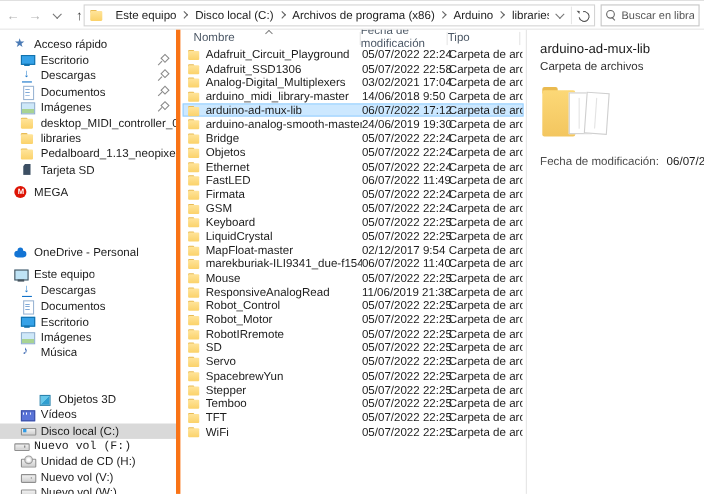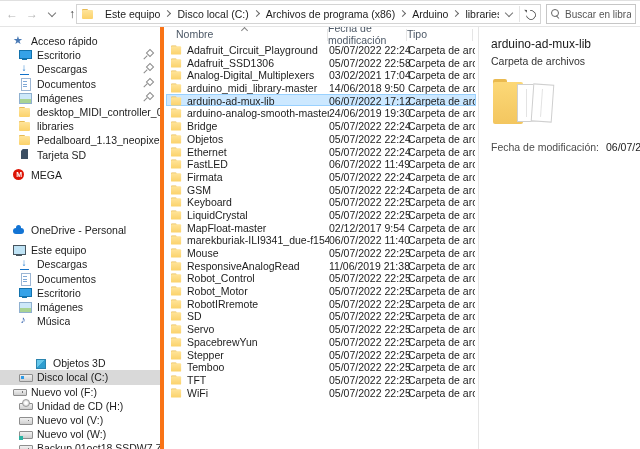"Vídeos" div.side-item { html: none -> <div> <span></span> <span>Vídeos</span> </div> }
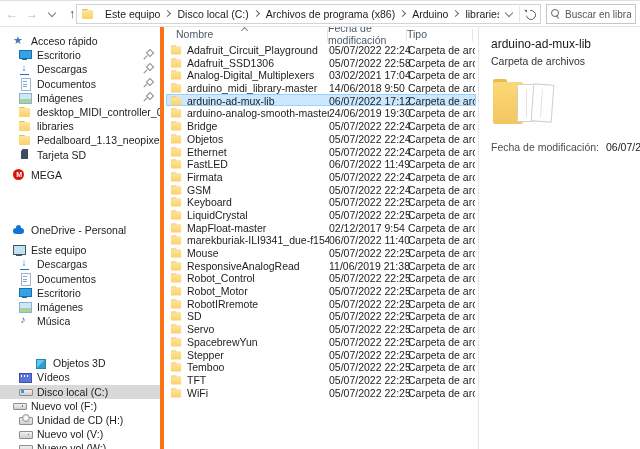"Nuevo vol (F:)" div.side-item { font-family: none -> Liberation Mono, monospace }
